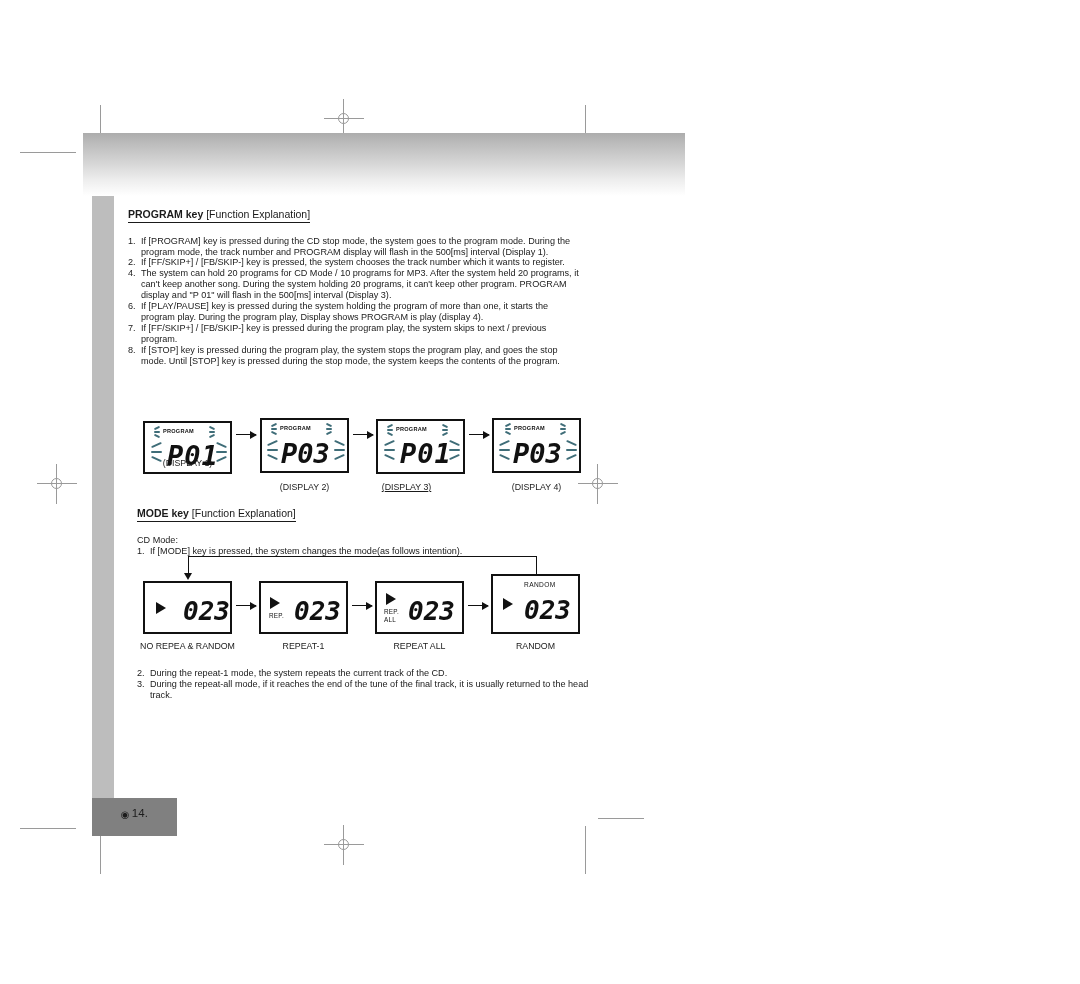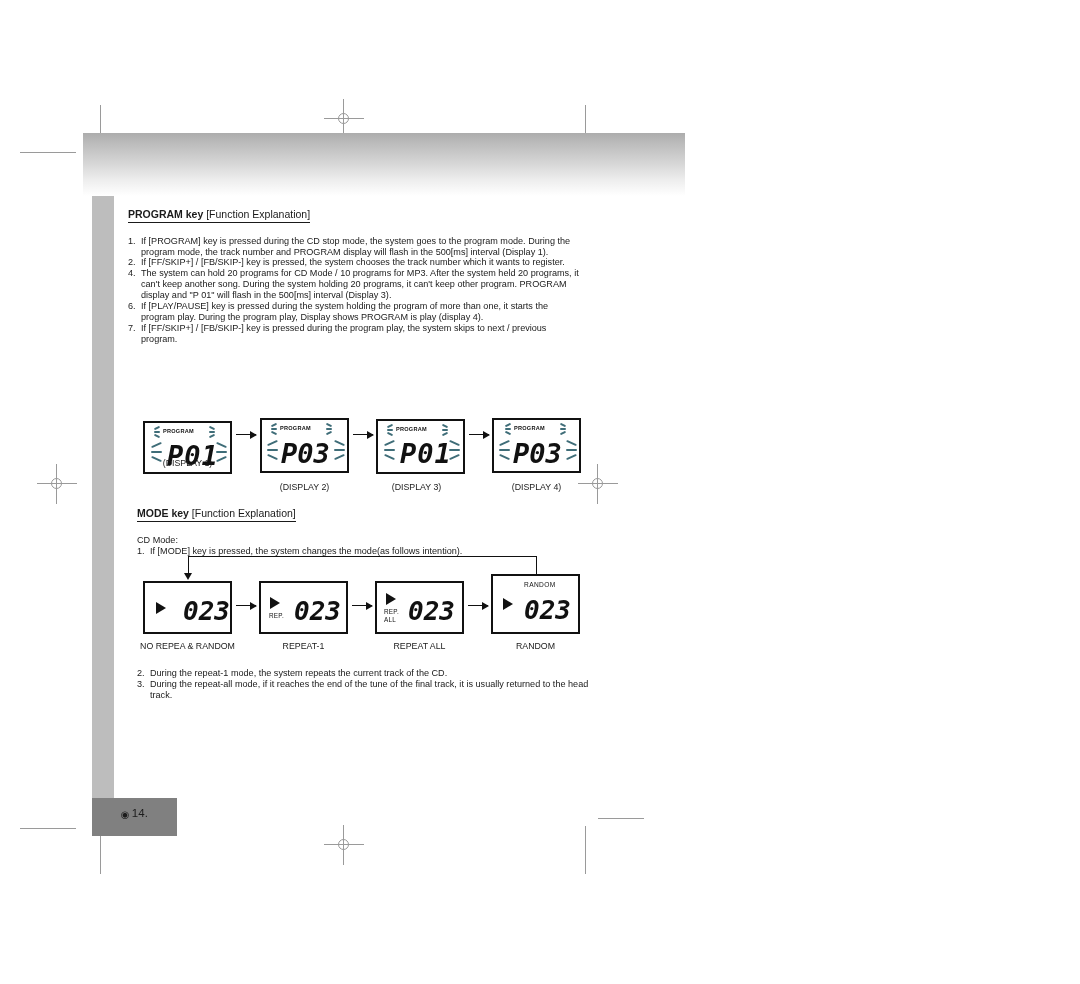"8. If [STOP] key is" li { html: none -> <li><span>8.</span><span>If [STOP] key is pressed during the program play, the system stops the program play, and goes the stop mode. Until [STOP] key is pressed during the stop mode, the system keeps the contents of the program.</span></li> }
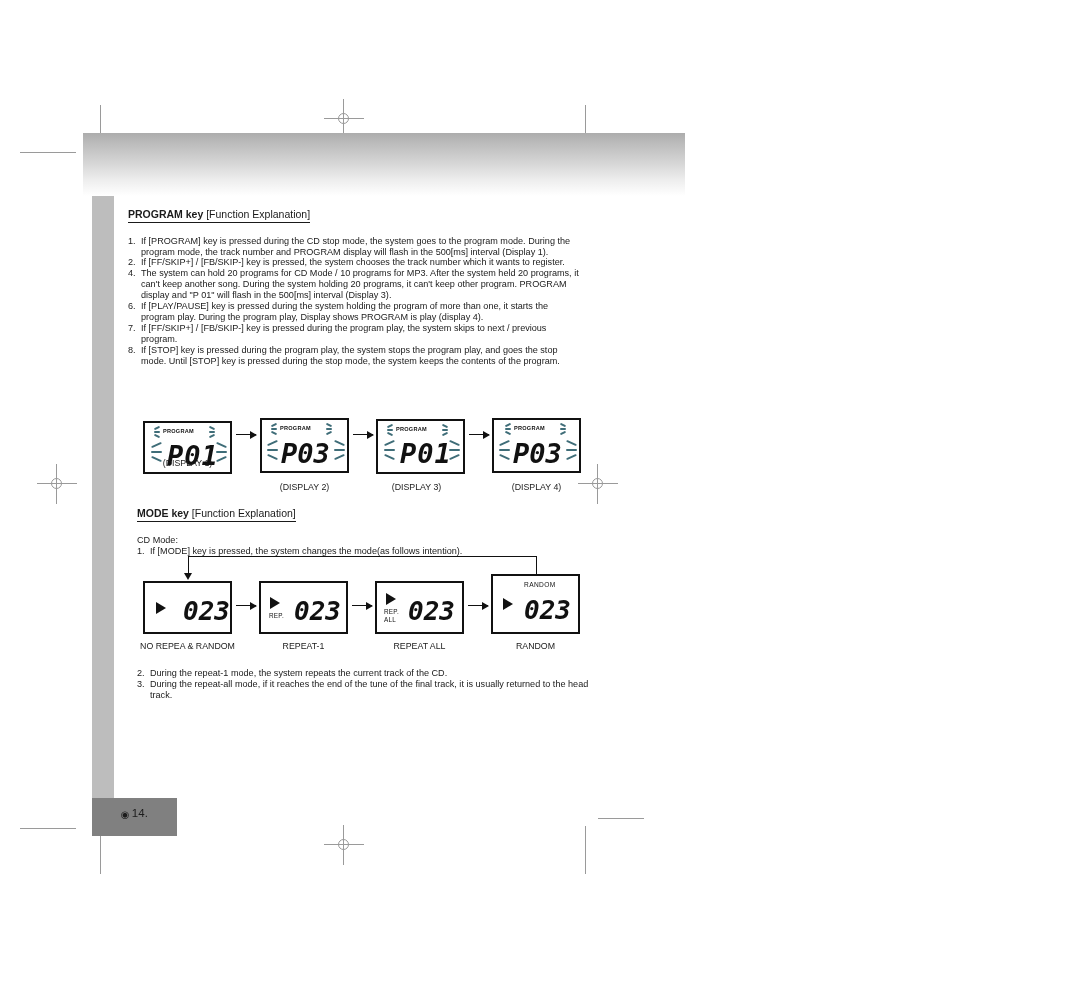"(DISPLAY 3)" div.cap { left: 372px -> 362px; text-decoration: none -> underline }
